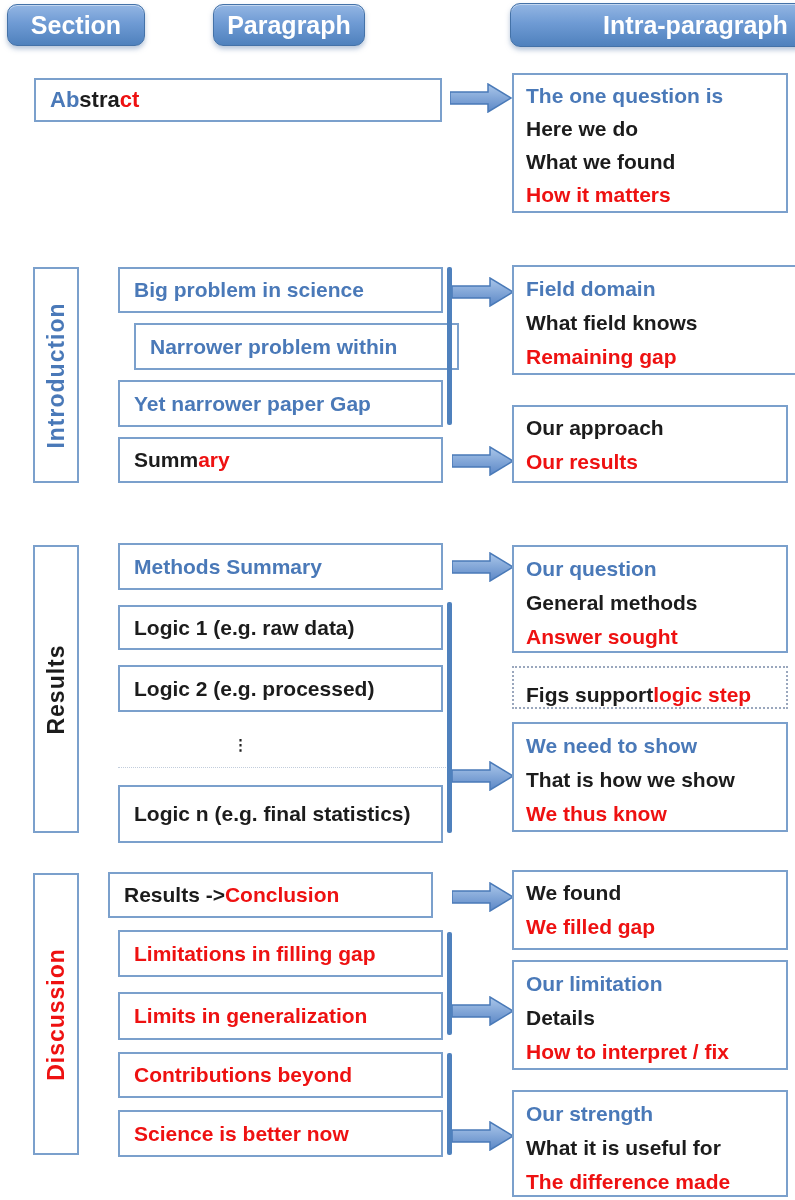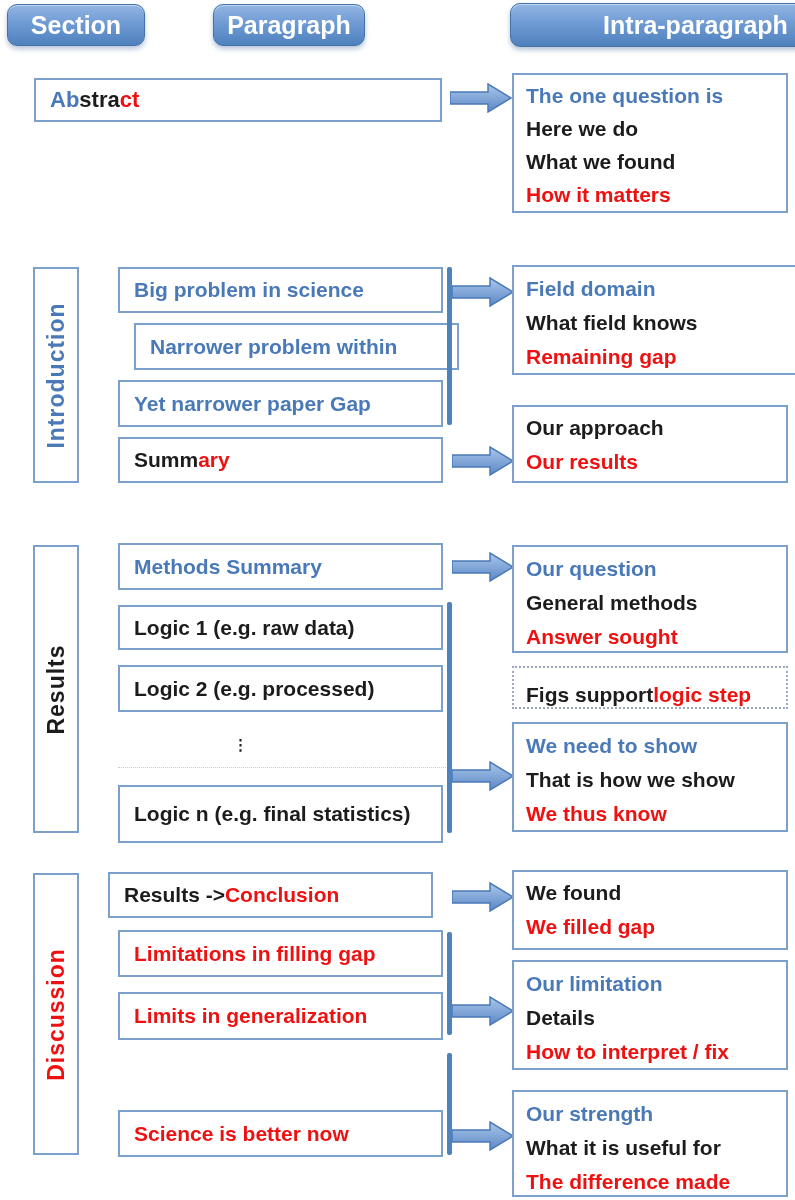"Contributions beyond" div.box { html: none -> <div>Contributions beyond</div> }
